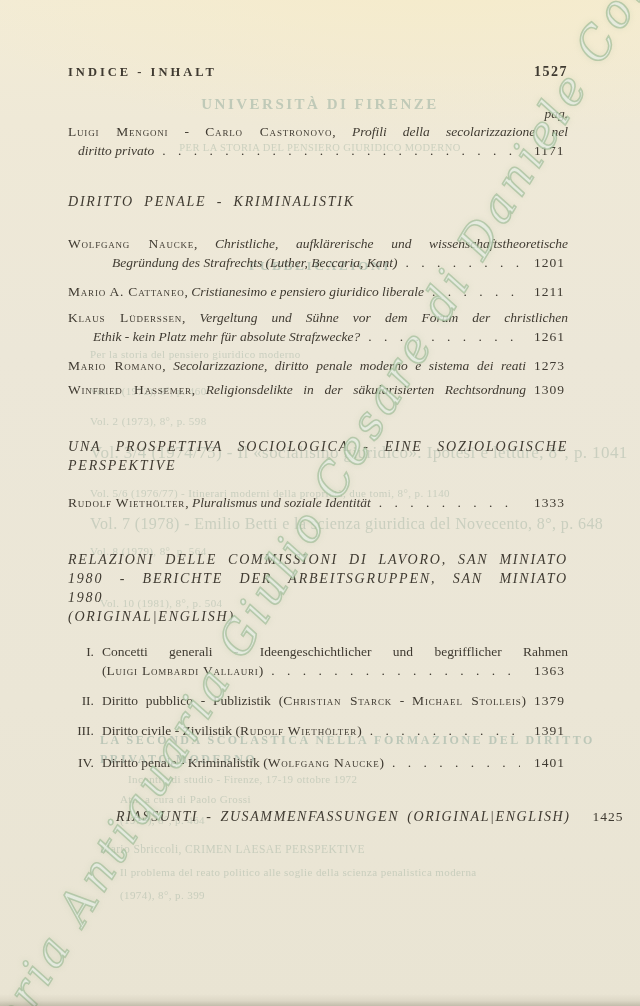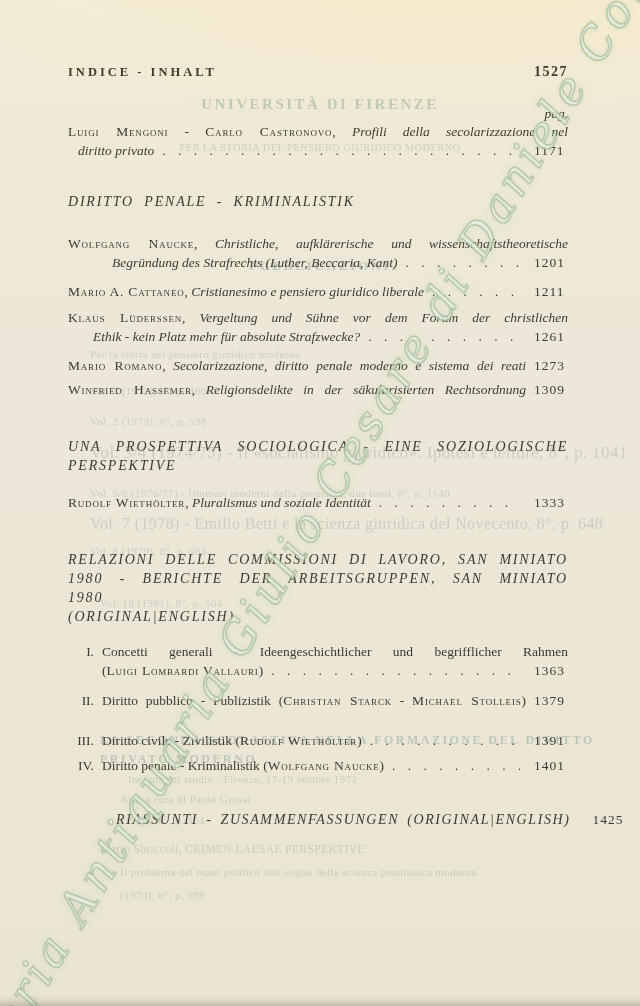"III." div.block { margin-top: 21px -> 11px }
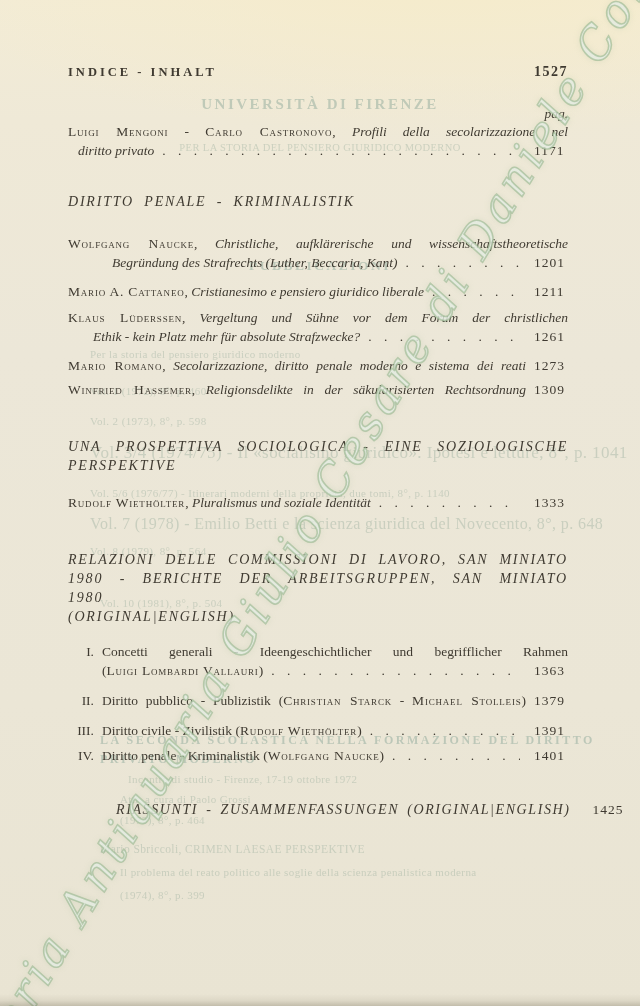"IV." div.block { margin-top: 6px -> 13px }
